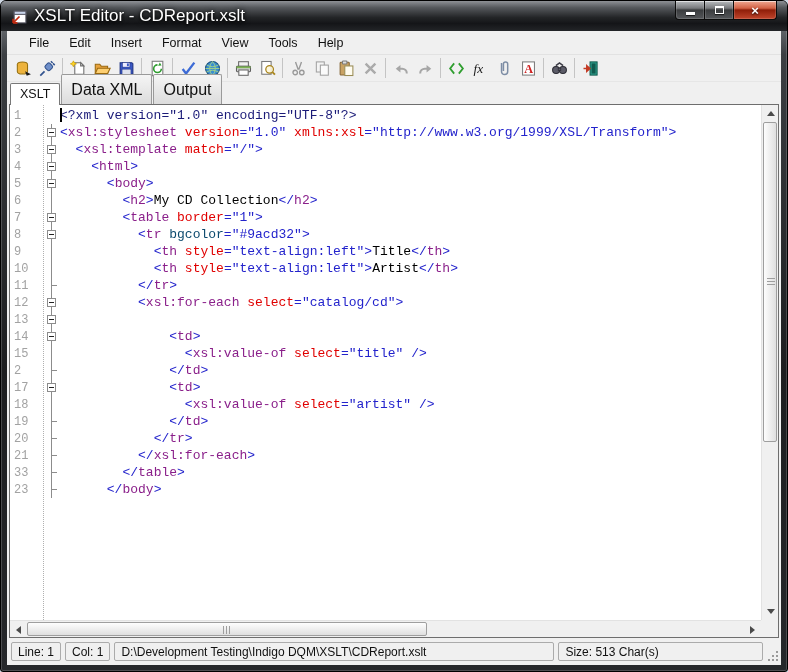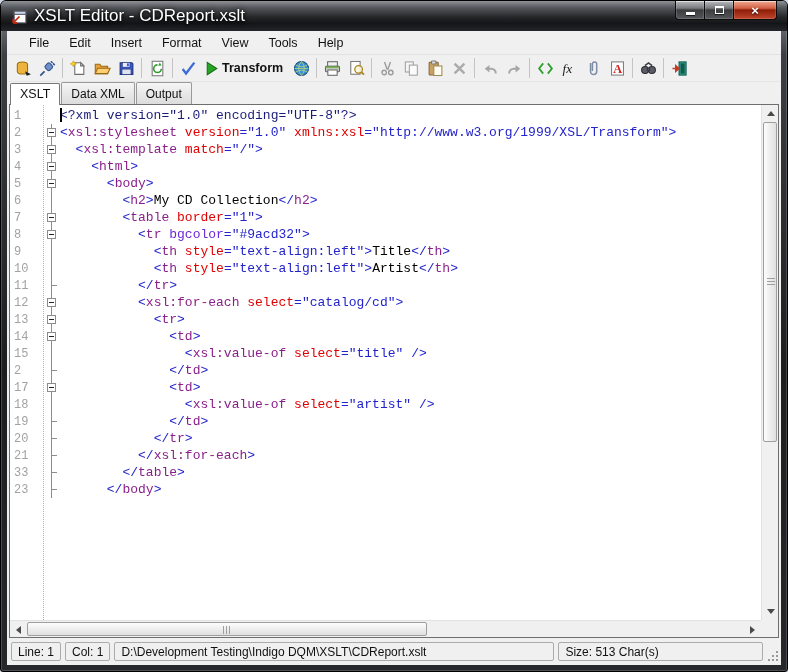"Transform" div.tbtn { html: <div> <svg> <path></path> </svg> <span>Transform</span> </div> -> none }
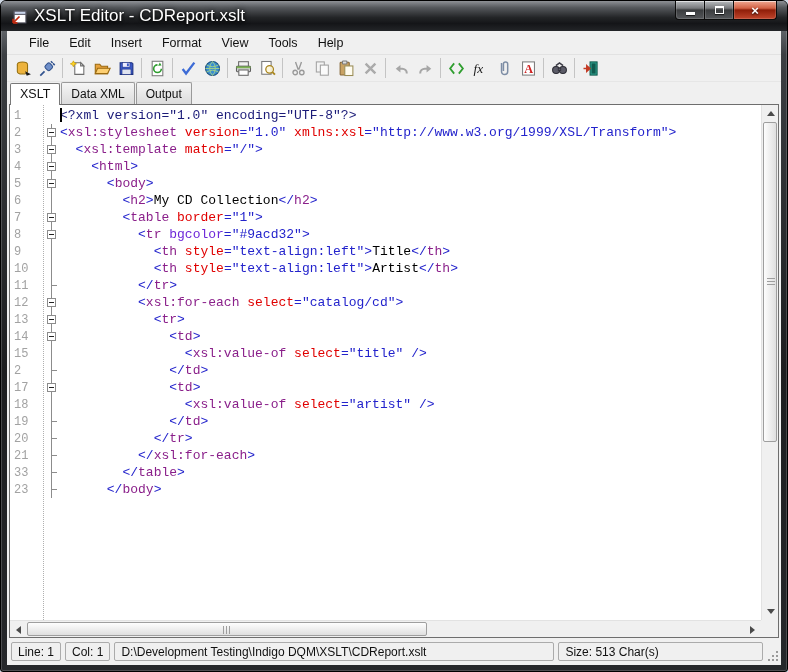"Data XML" .tab { font-size: 12px -> 16px; height: 22px -> 30px }
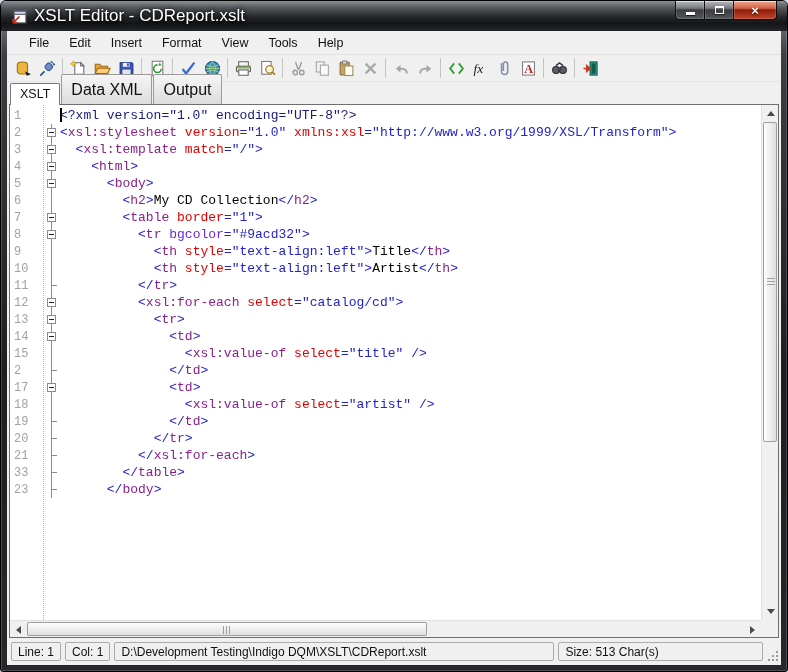"bgcolor" span { color: #6d28d9 -> #0c4a6e }
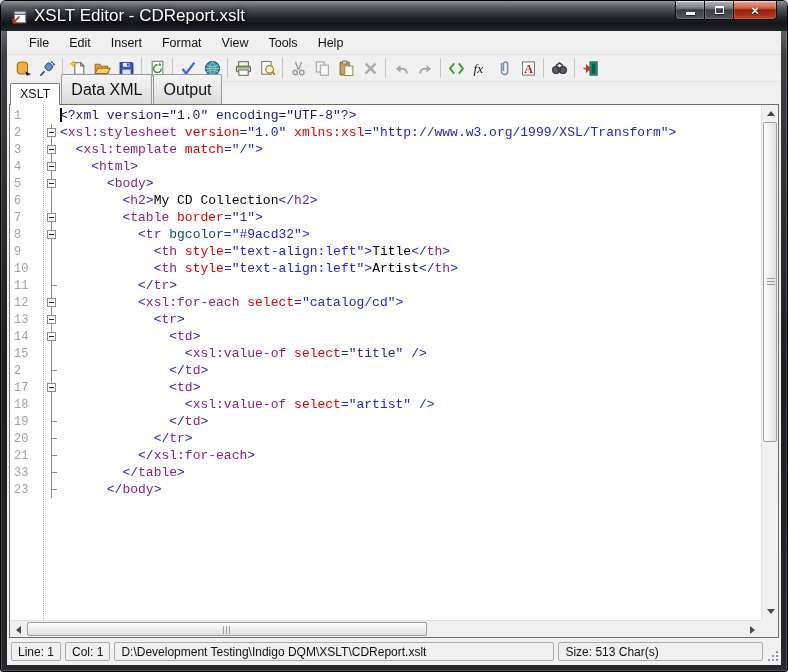"<tr>" span.code { html: <span><span> </span><span>&lt;</span><span>tr</span><span>&gt;</span></span> -> none }
